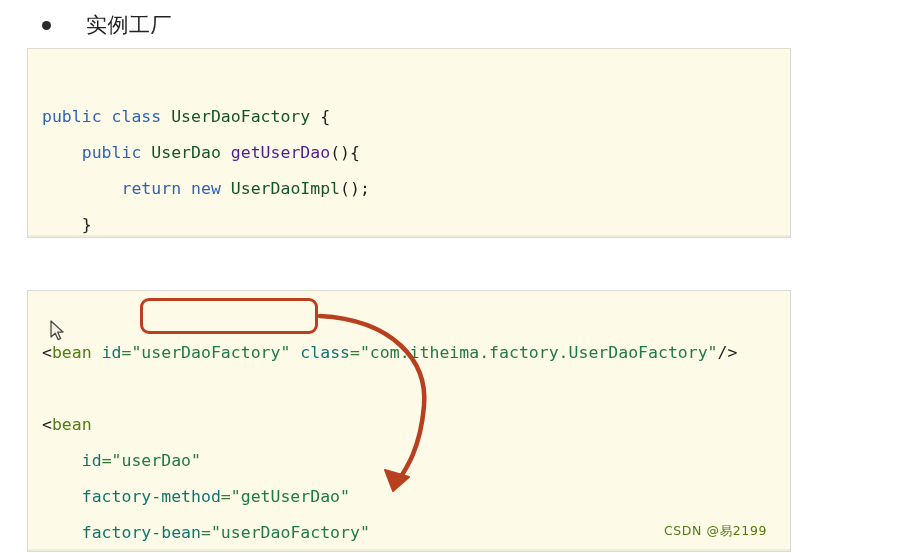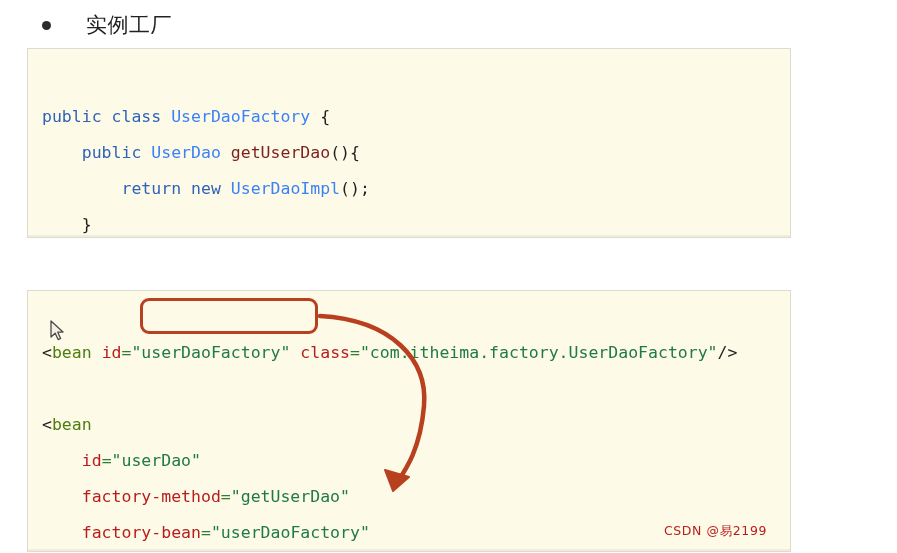"UserDaoFactory" .typ { color: #3b82f6 -> #14532d }
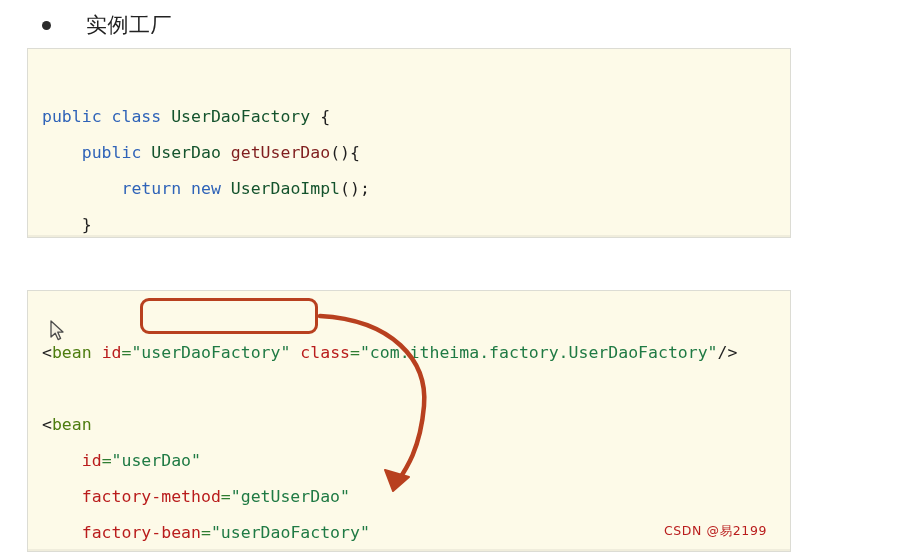"getUserDao" .mth { color: #7f1d1d -> #4c1d95 }
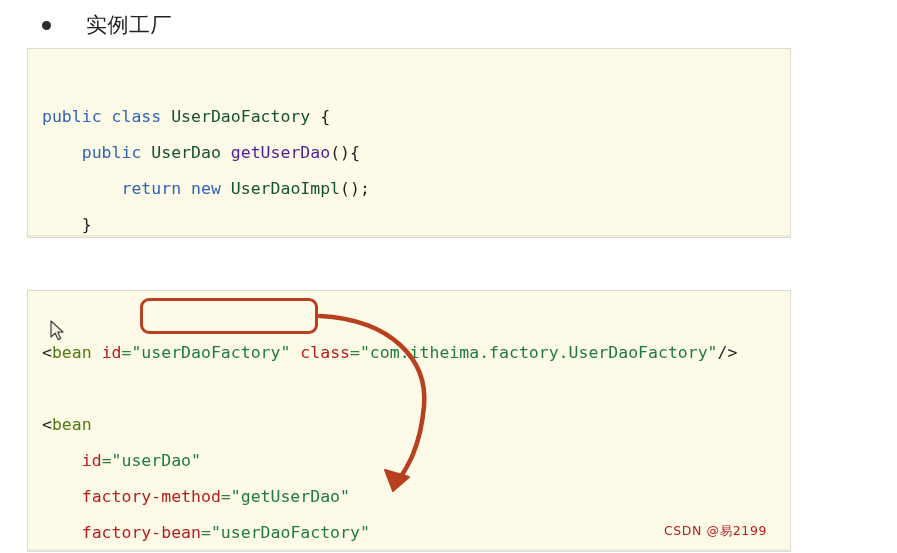"id" .attr { color: #b91c1c -> #0f766e }
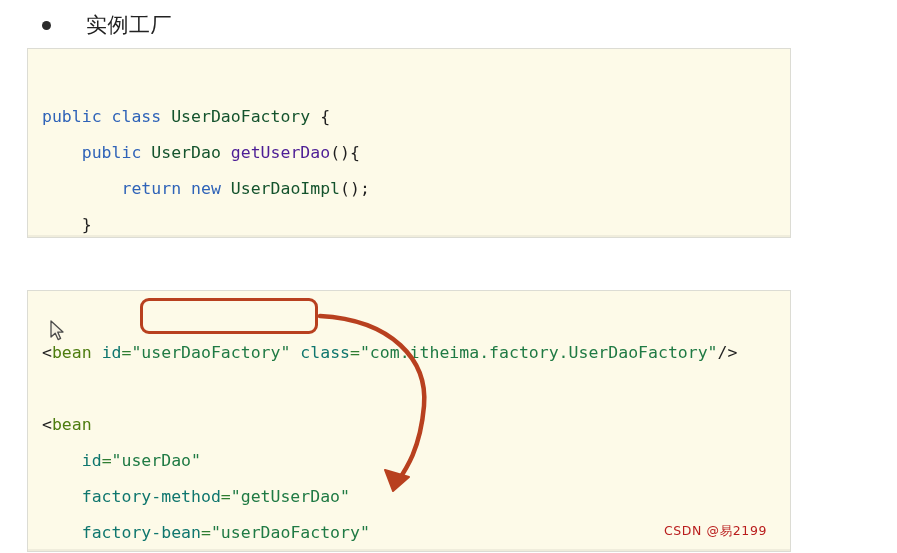"CSDN @易2199" #watermark { color: #b91c1c -> #4d7c0f }
